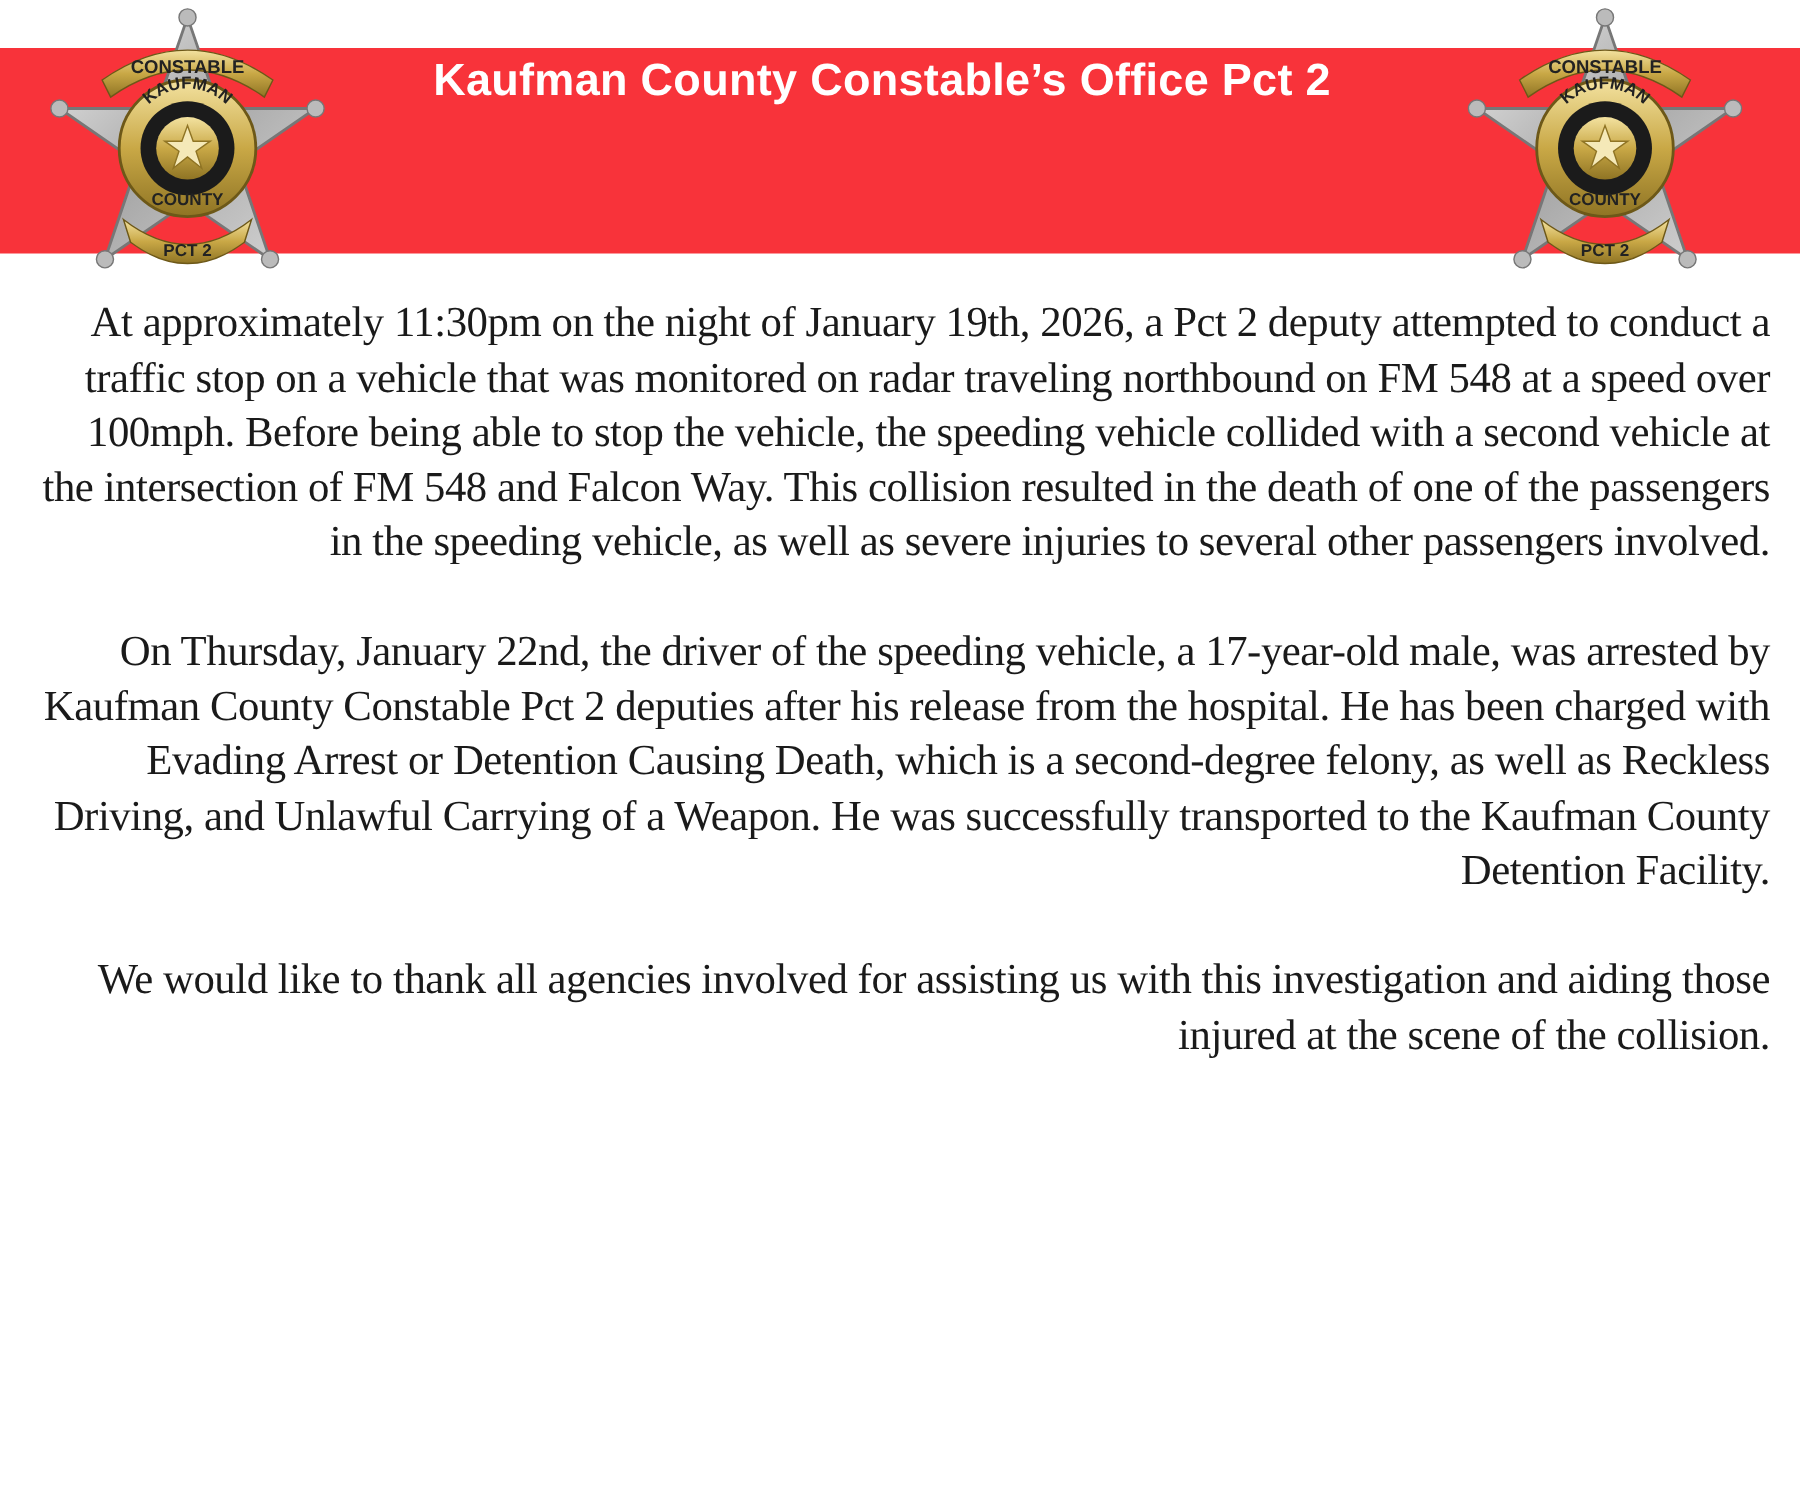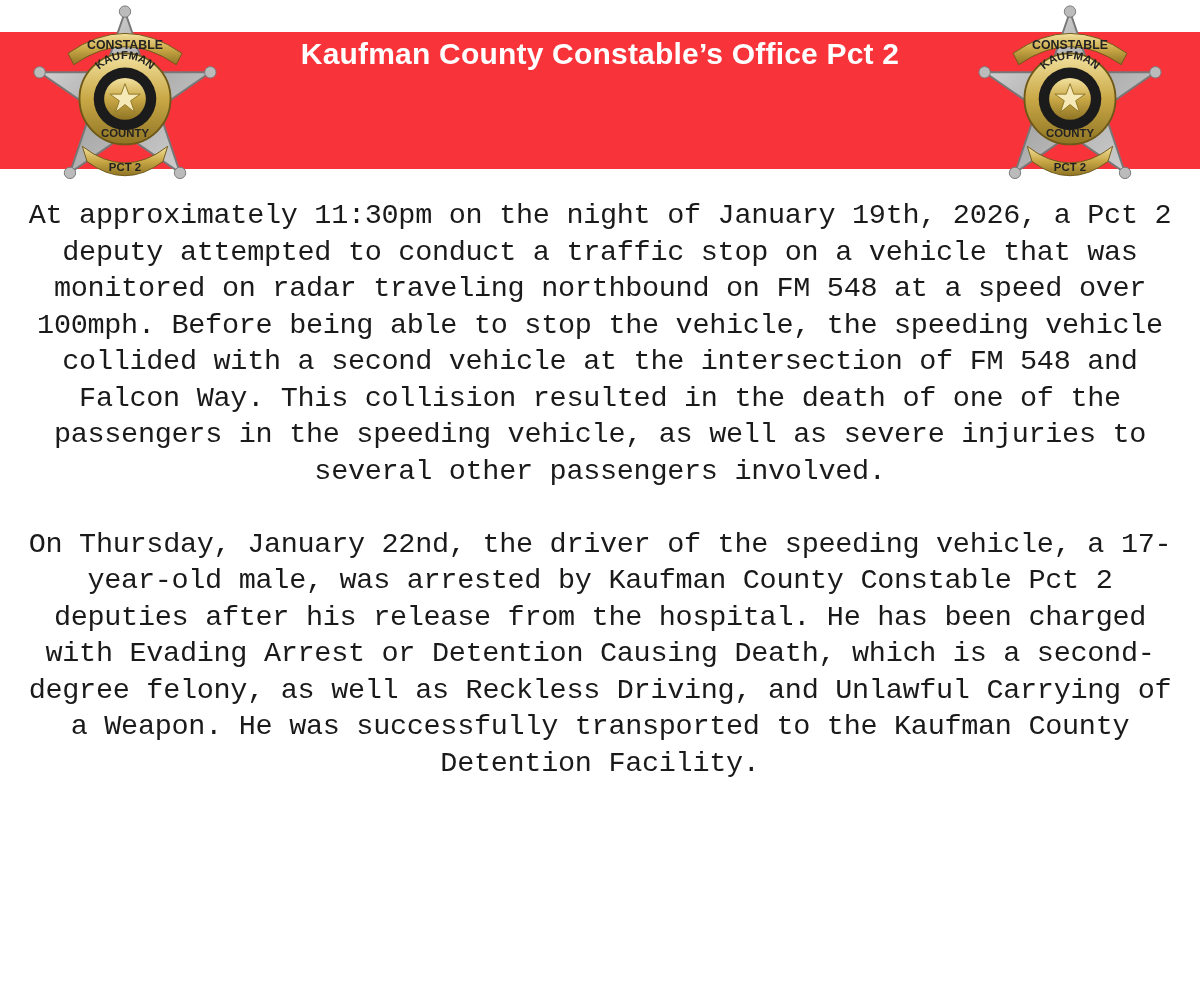"Kaufman County Constable’s Office Pct" .banner-text { left: 200px -> 188px }
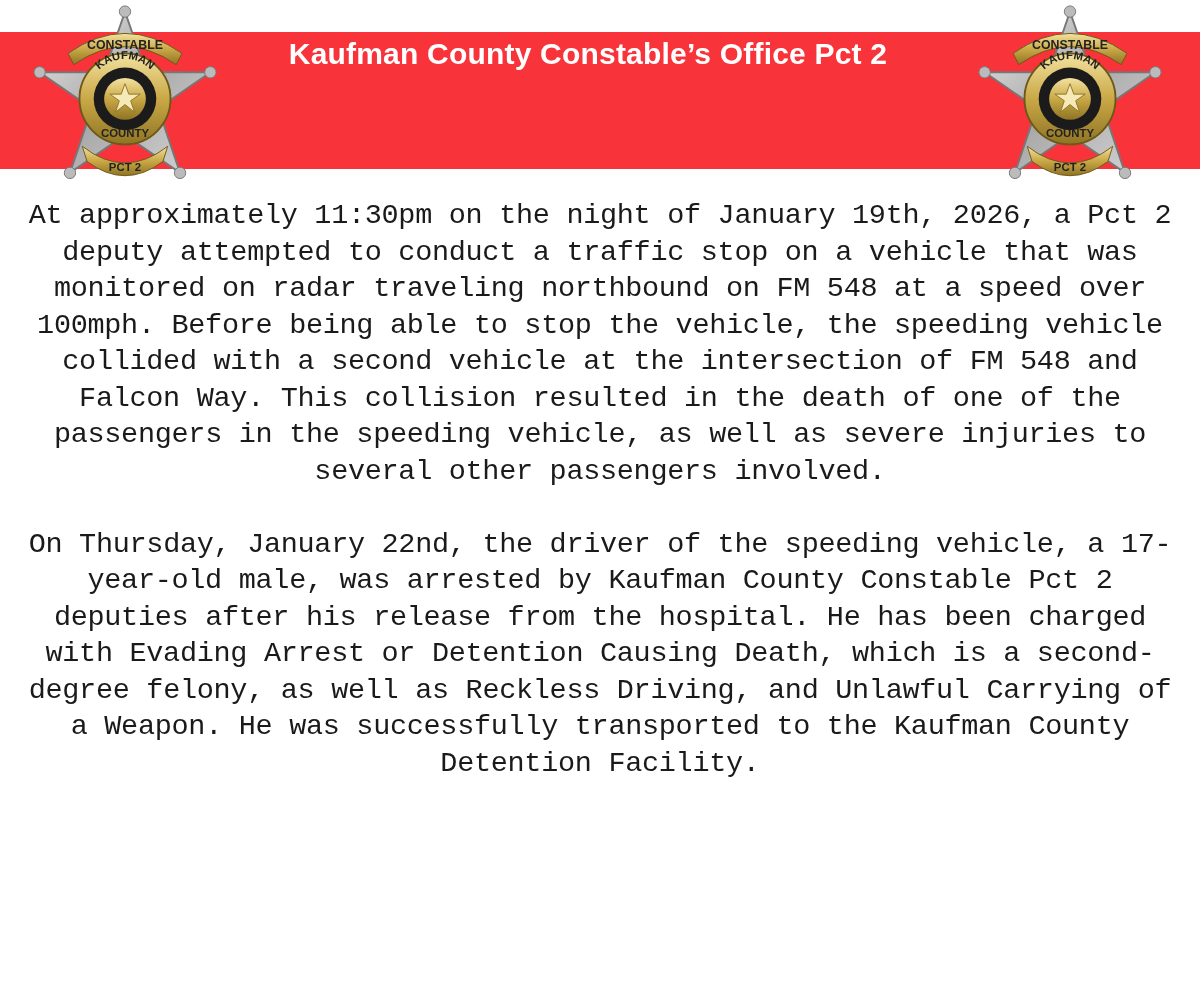"At approximately 11:30pm on the" .body-text { font-family: Liberation Mono, monospace -> Liberation Serif, serif; text-align: center -> right }
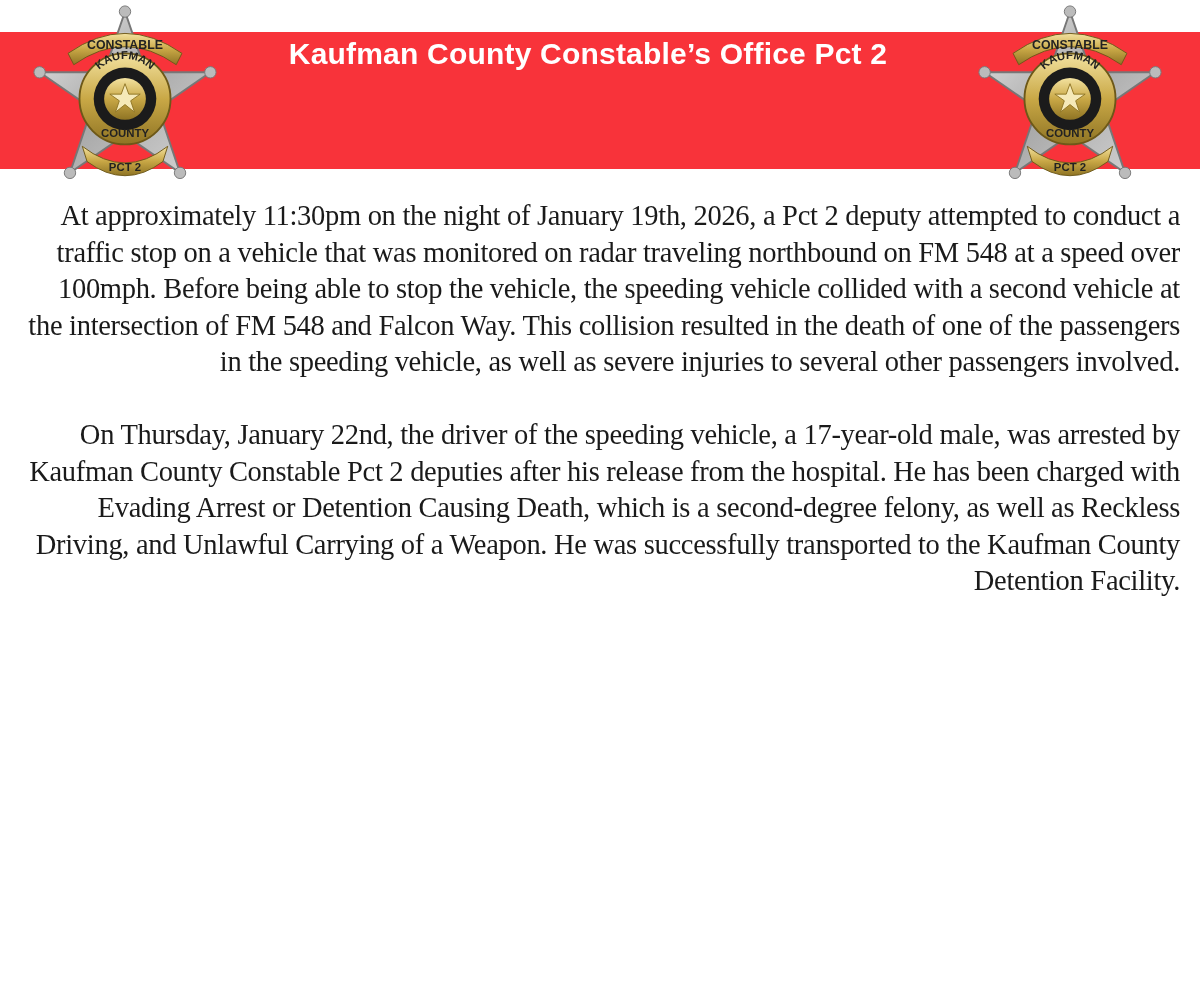"We would like to thank" p { html: none -> <p>We would like to thank all agencies involved for assisting us with this investigation and aiding those injured at the scene of the collision.</p> }
